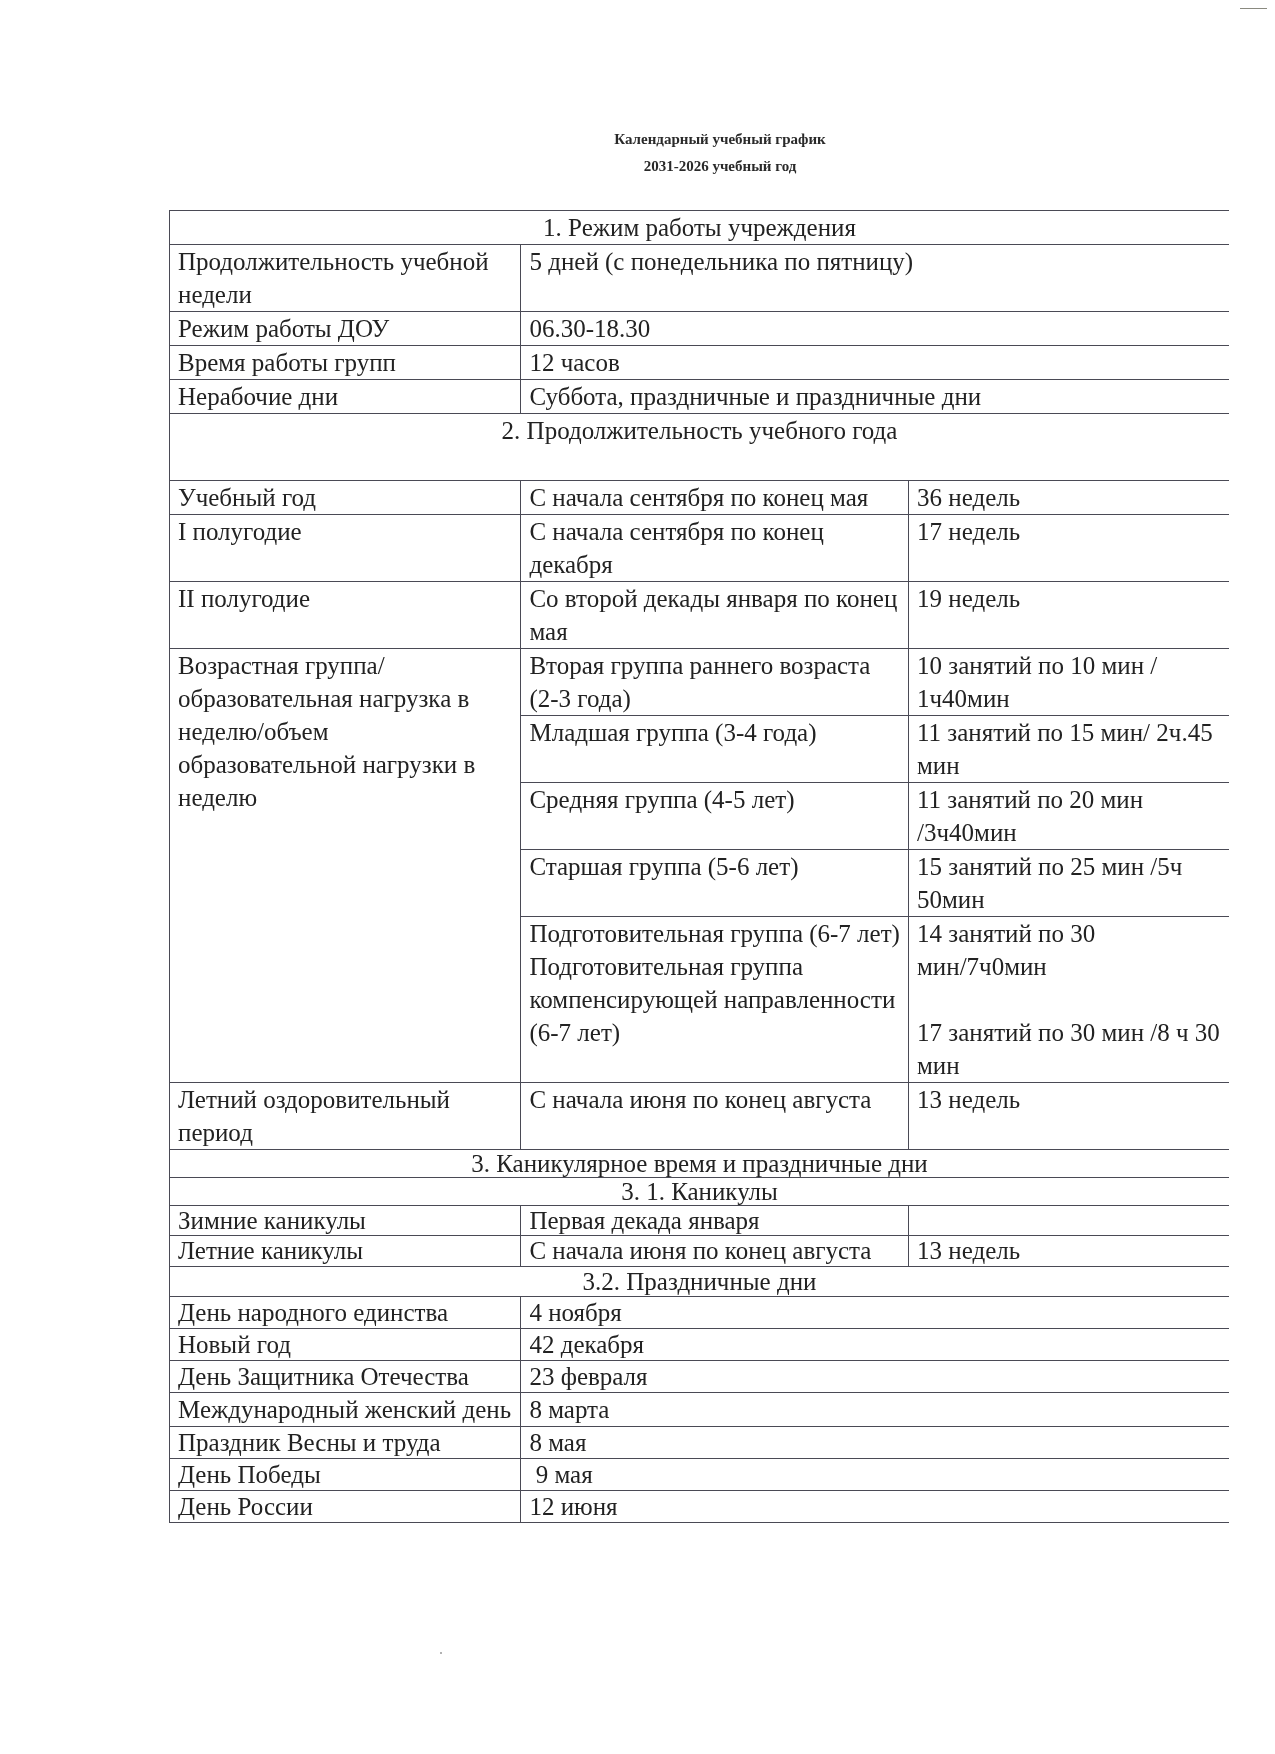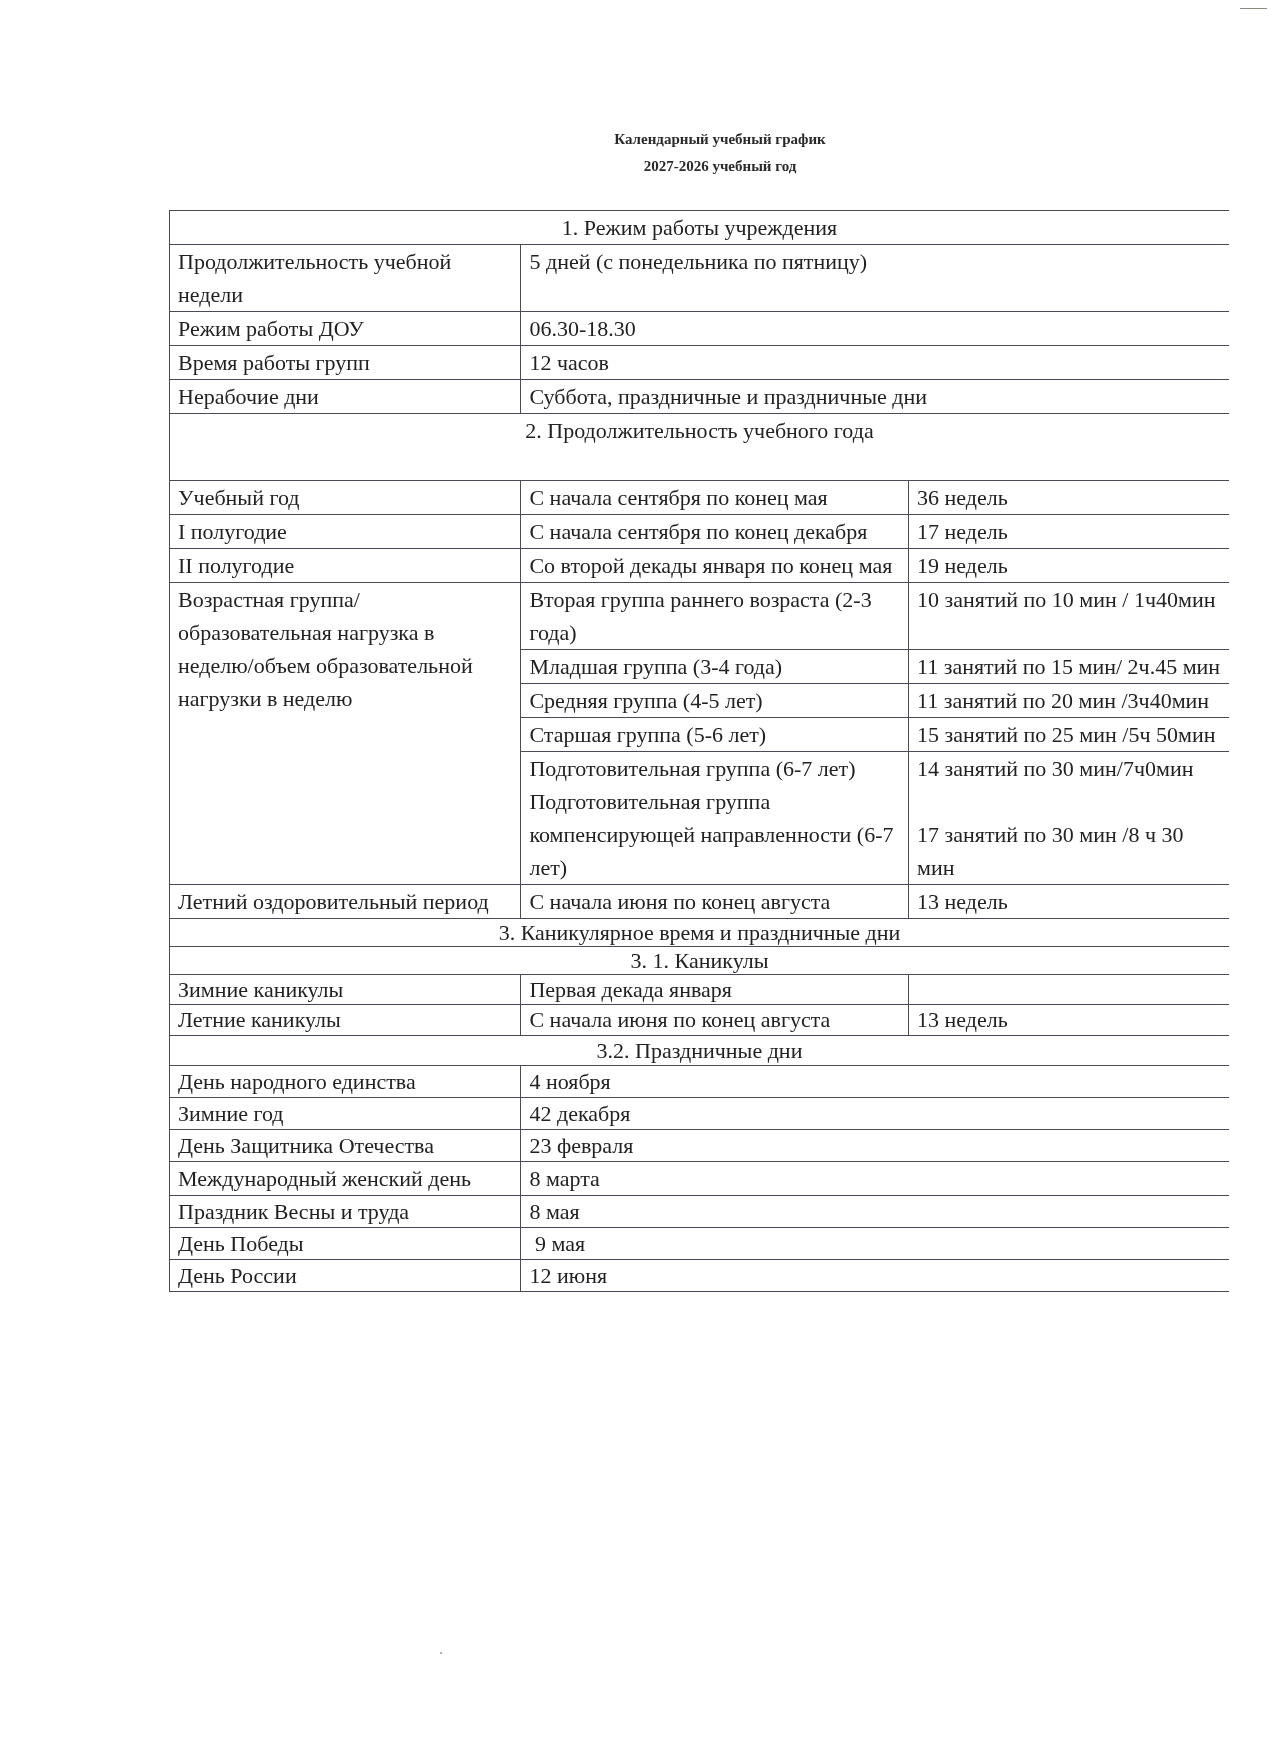"2027-2026 учебный год" div { text: 2027-2026 -> 2031-2026 }
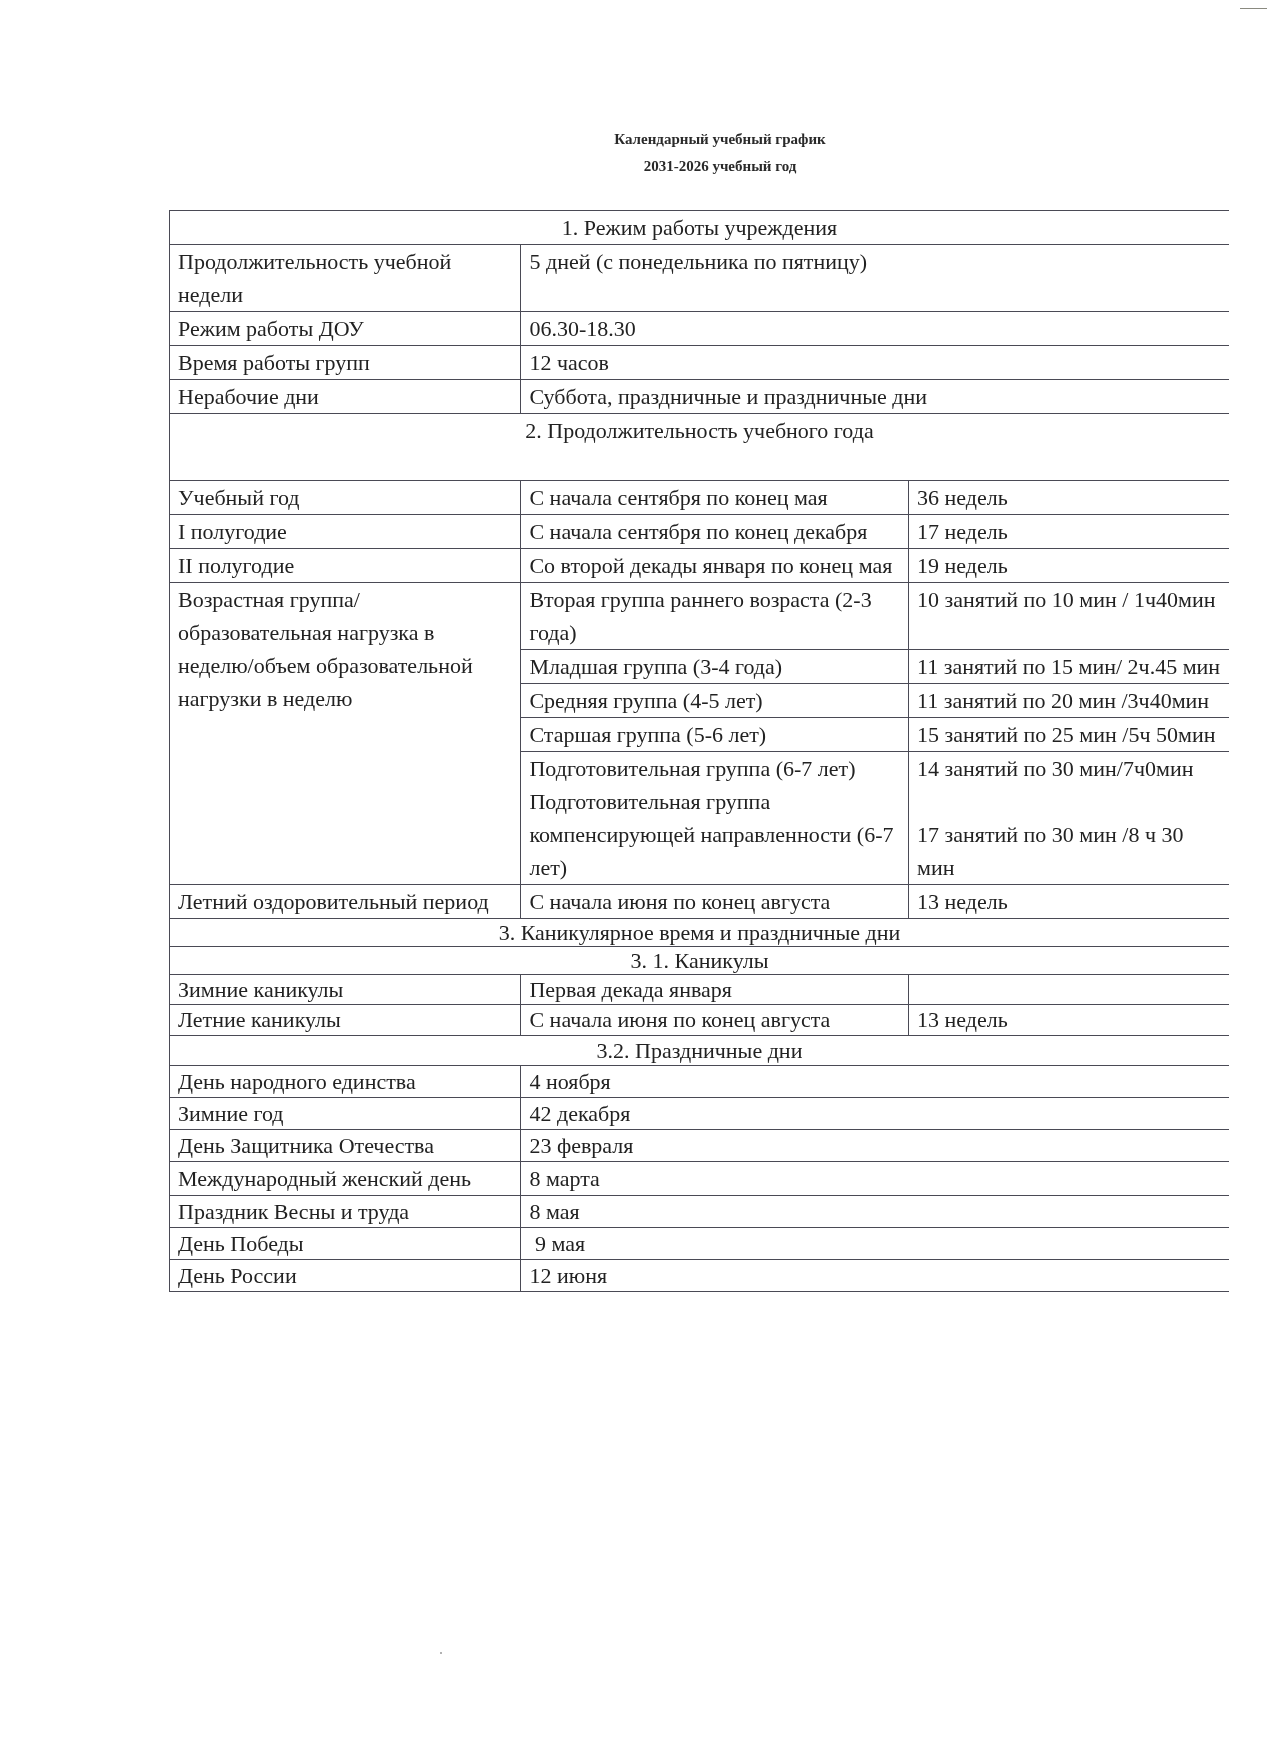"1. Режим работы учреждения" table.sched { font-size: 22px -> 25px }
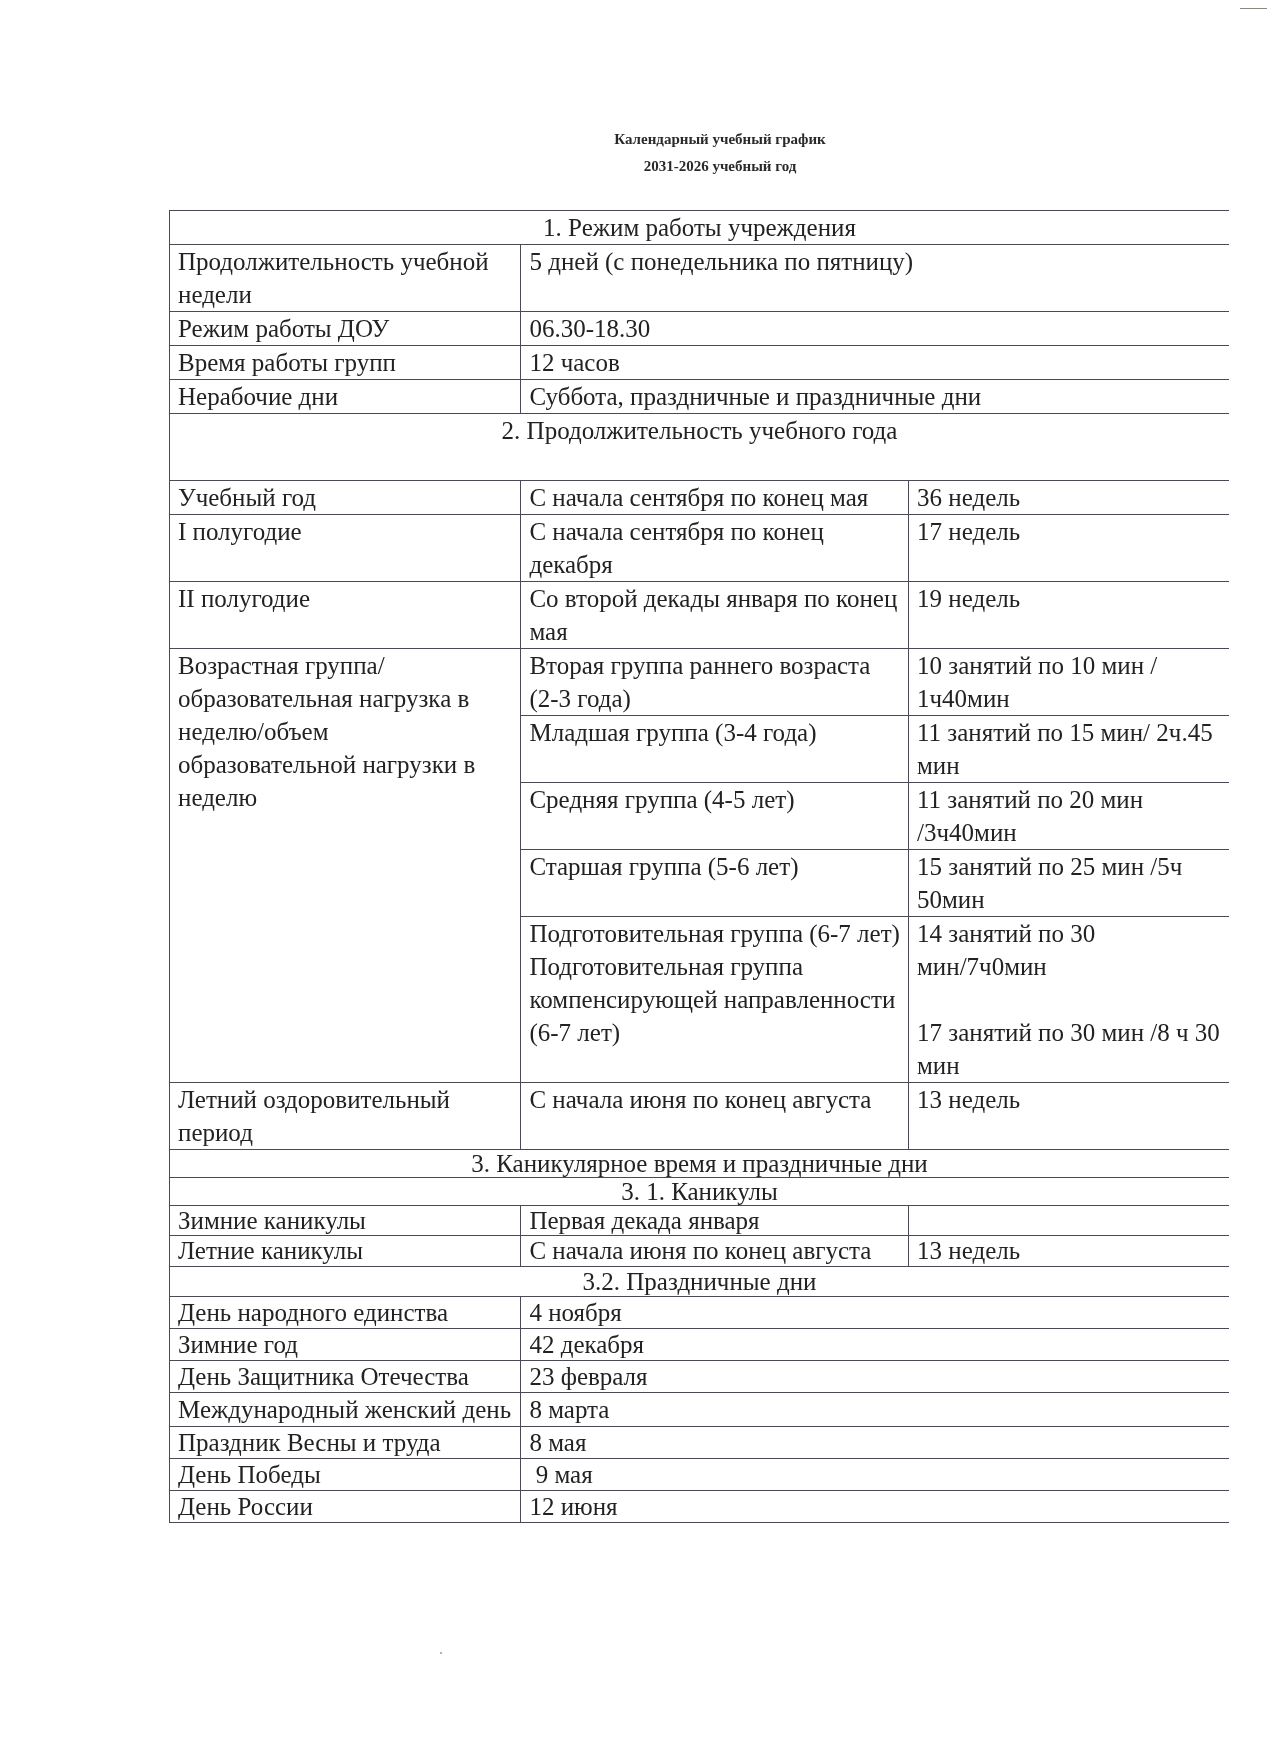"Зимние год" td { text: Зимние -> Новый }
